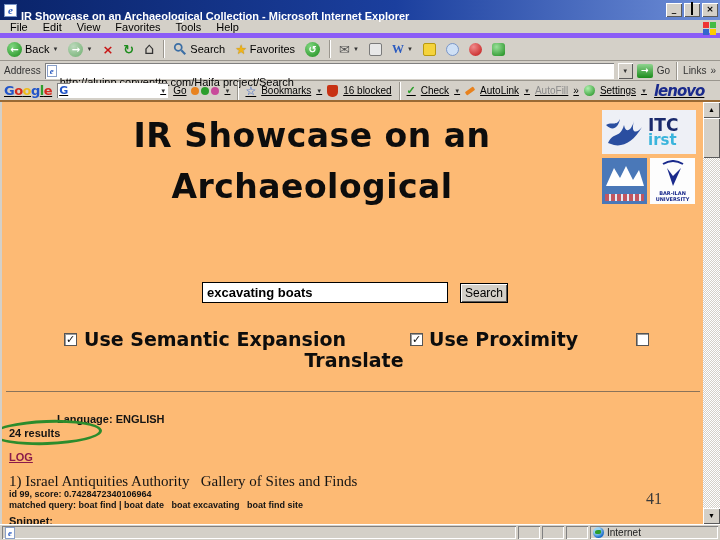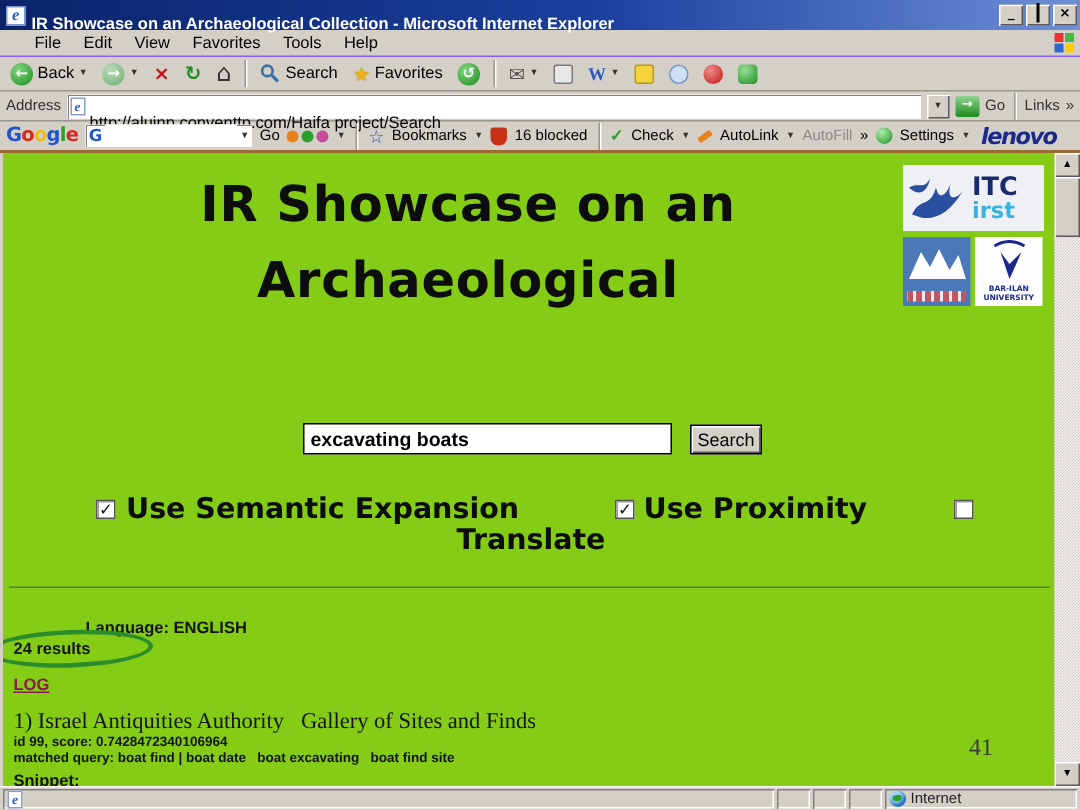"File" .menubar { border-bottom: 1px solid #8b5cf6 -> 5px solid #8b5cf6; padding-left: 23px -> 10px }
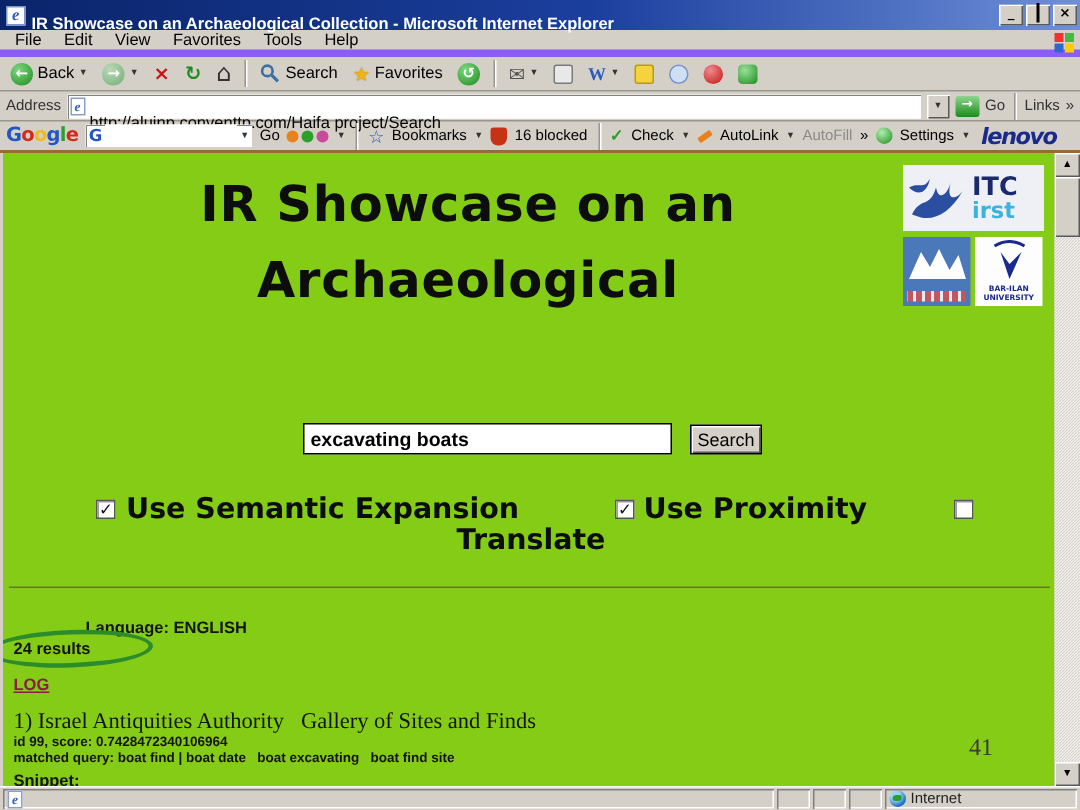"Google" .googlebar { text-decoration: none -> underline }
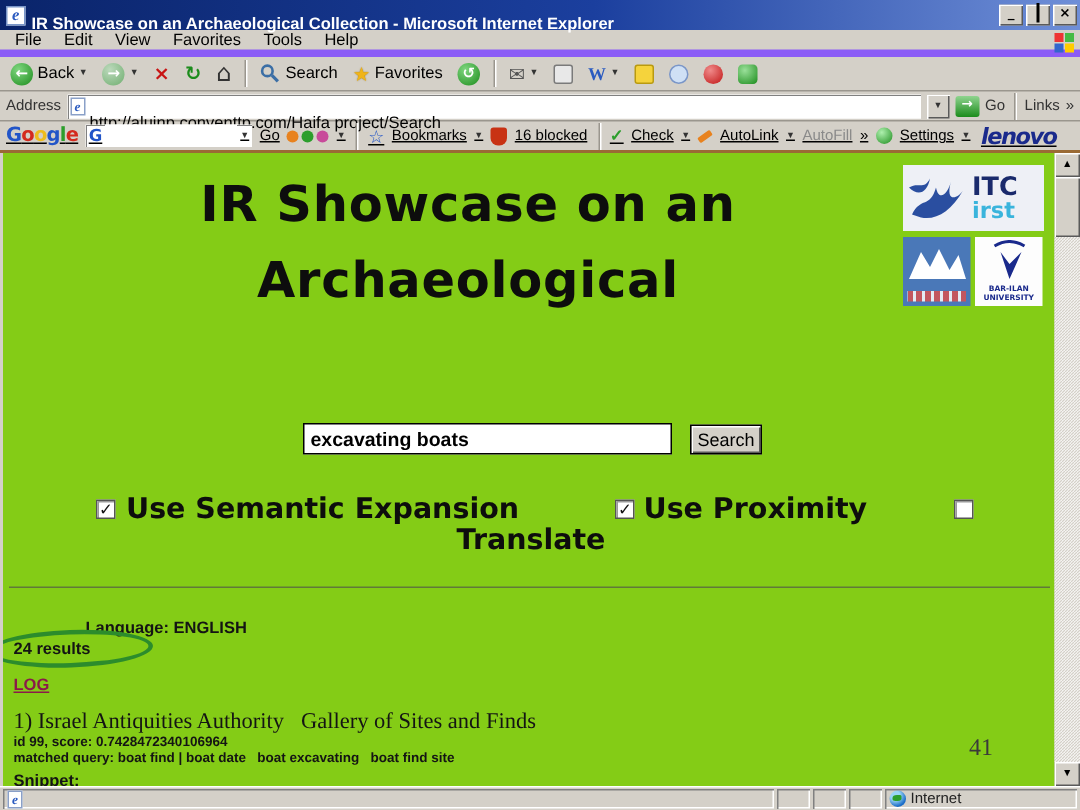"IR Showcase on an" .content { background: #84cc16 -> #fdba74 }
